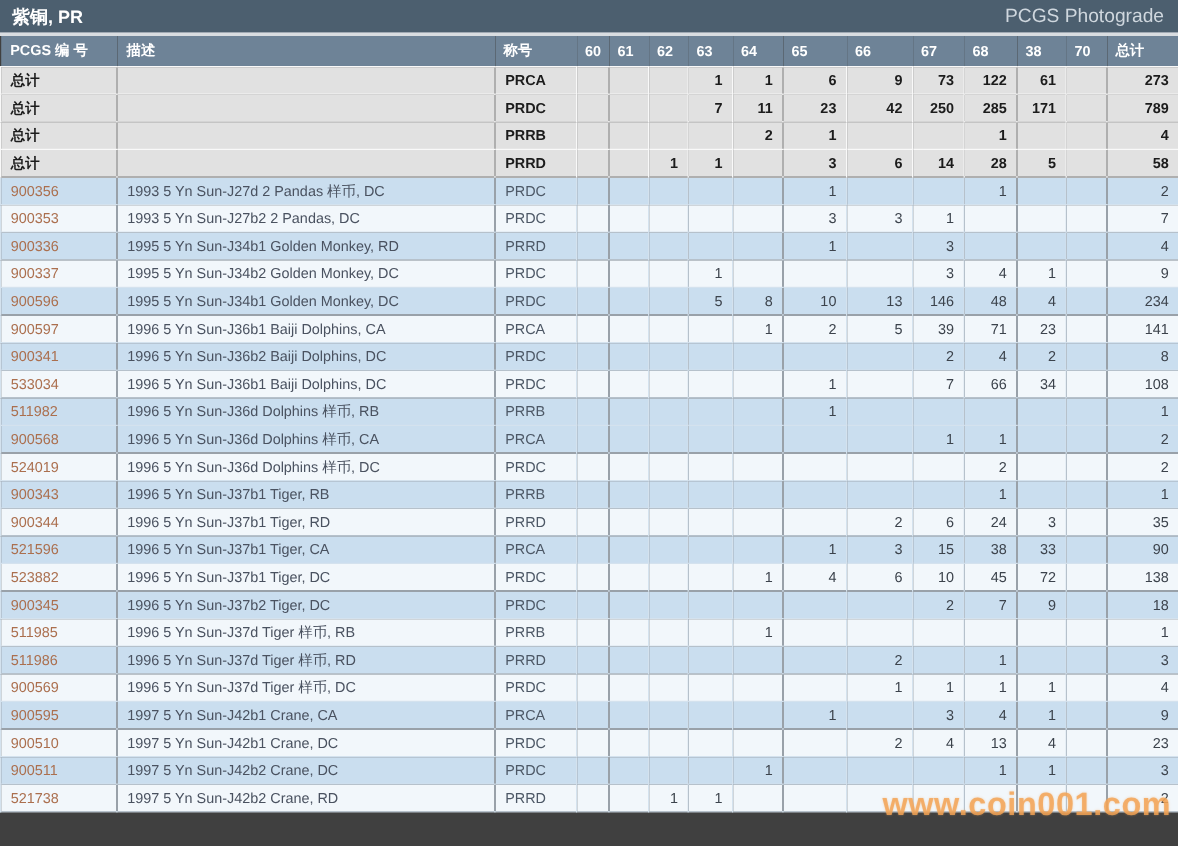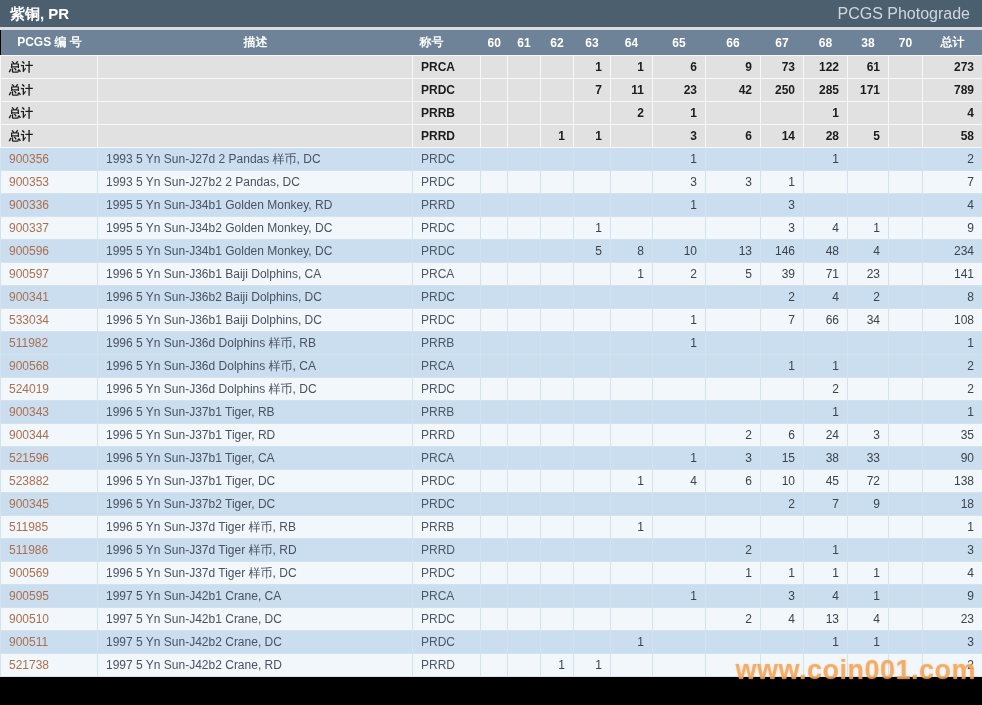"紫铜, PR" .screen { background: #000000 -> #404040 }
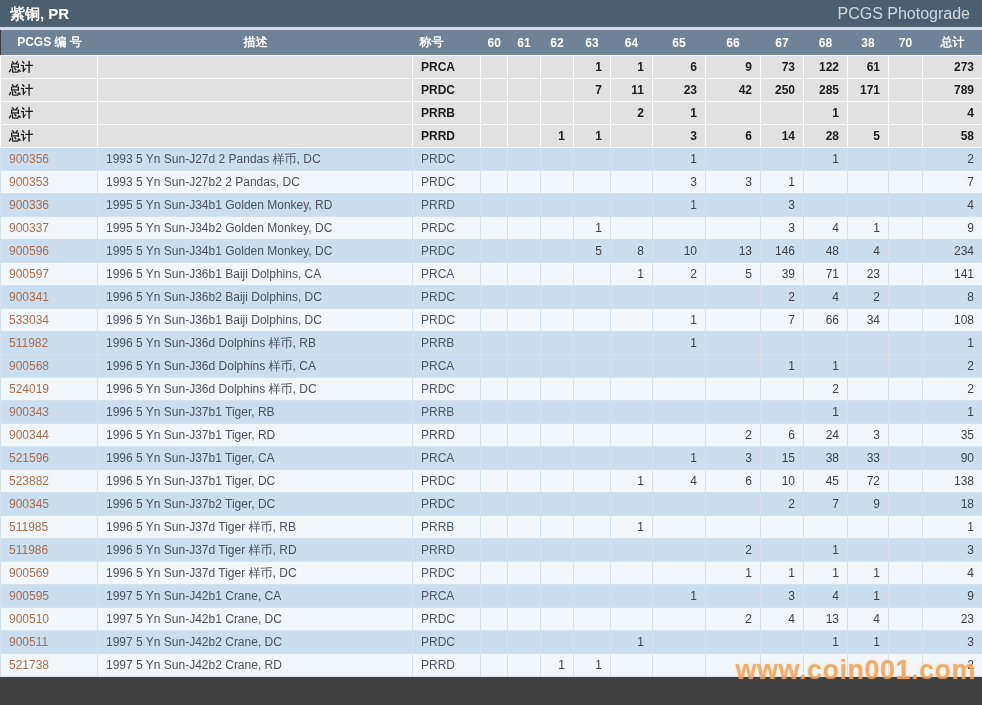"PCGS 编 号" th.col-pcgs,th.col-desc { text-align: center -> left }
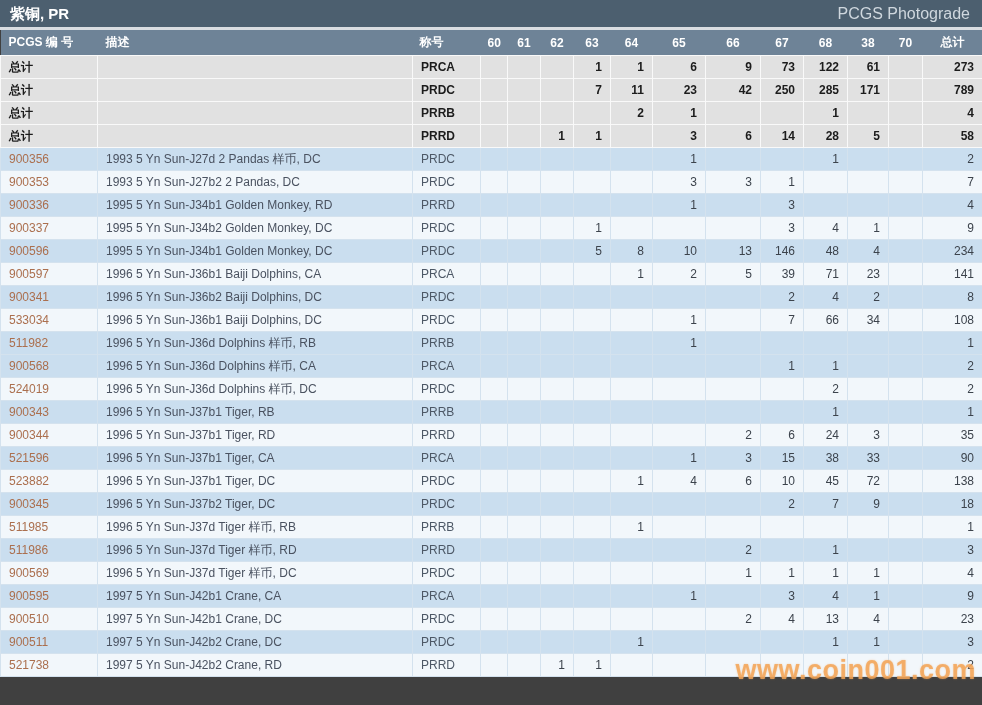"60" th.col-num { text-align: center -> left }
